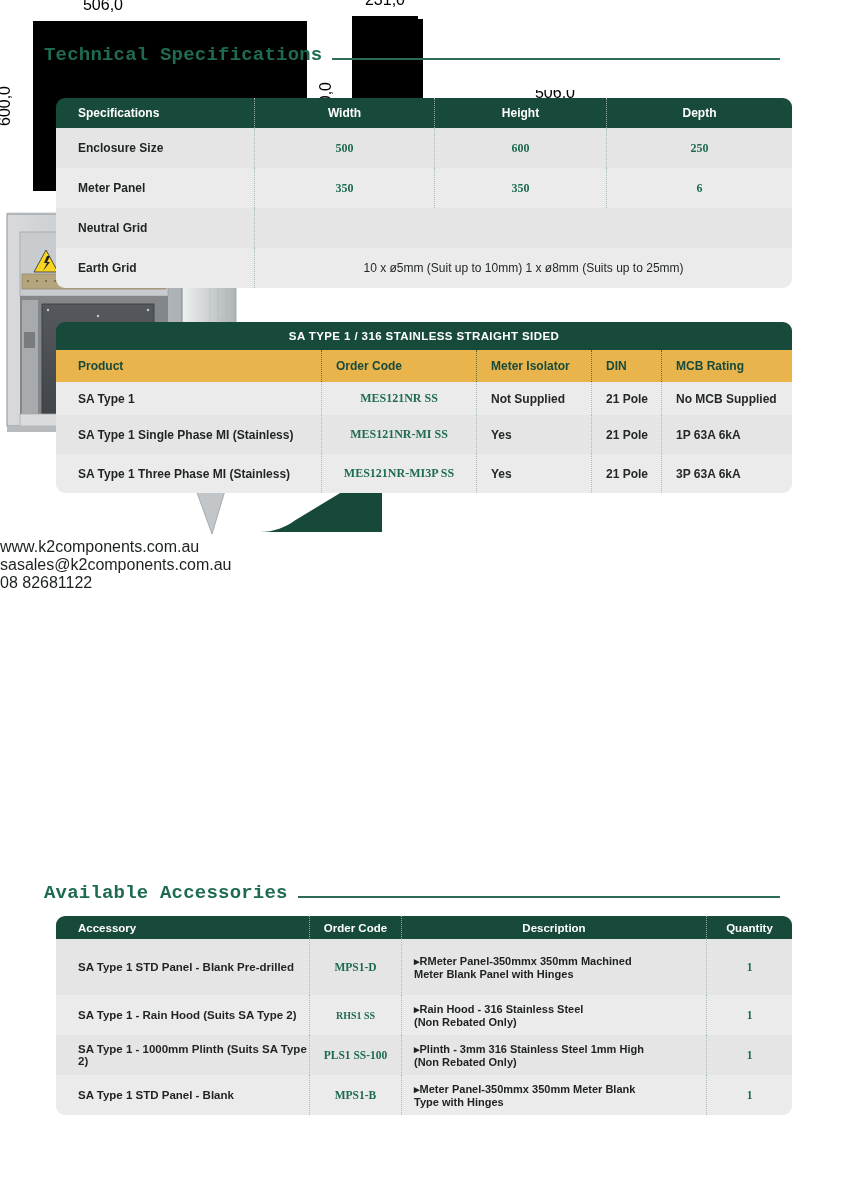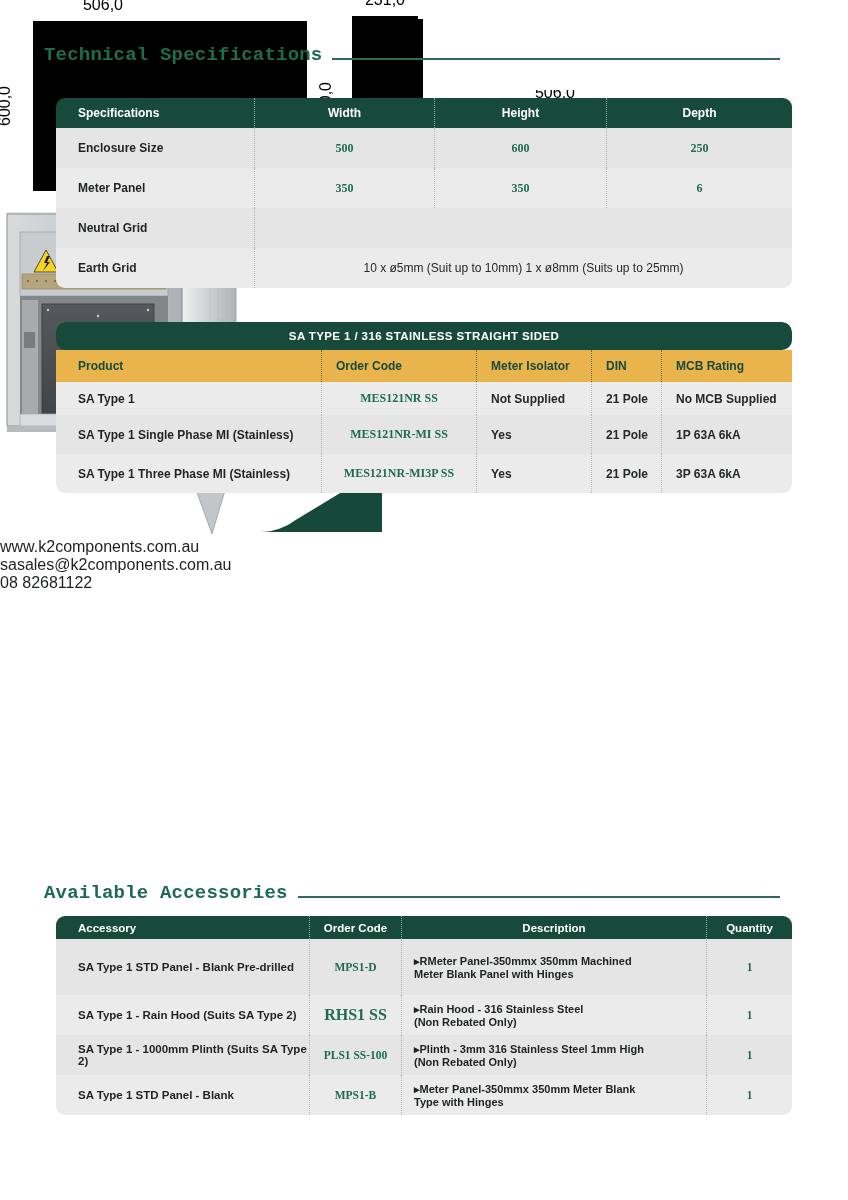"SA TYPE 1 / 316" .titlebar { border-radius: 10px -> none }
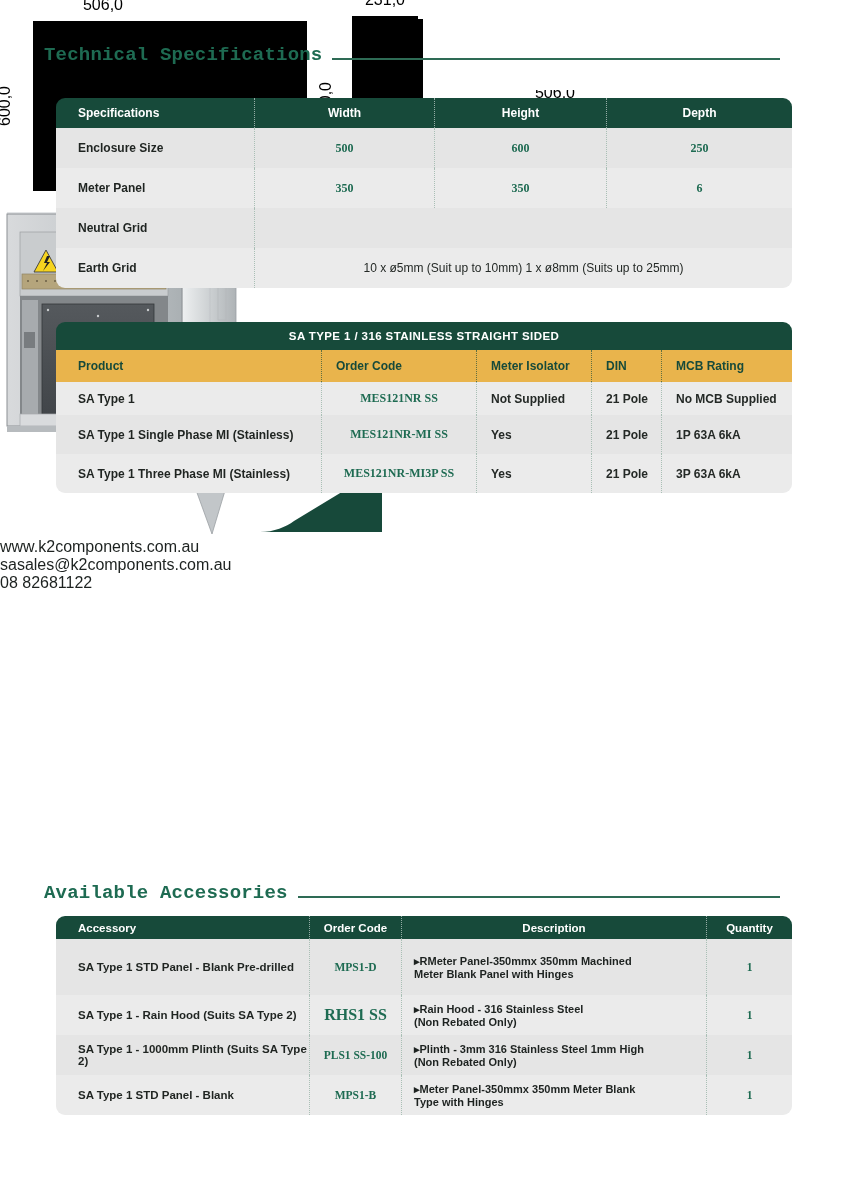"RHS1 SS" div.cell { font-size: 16px -> 10px }
